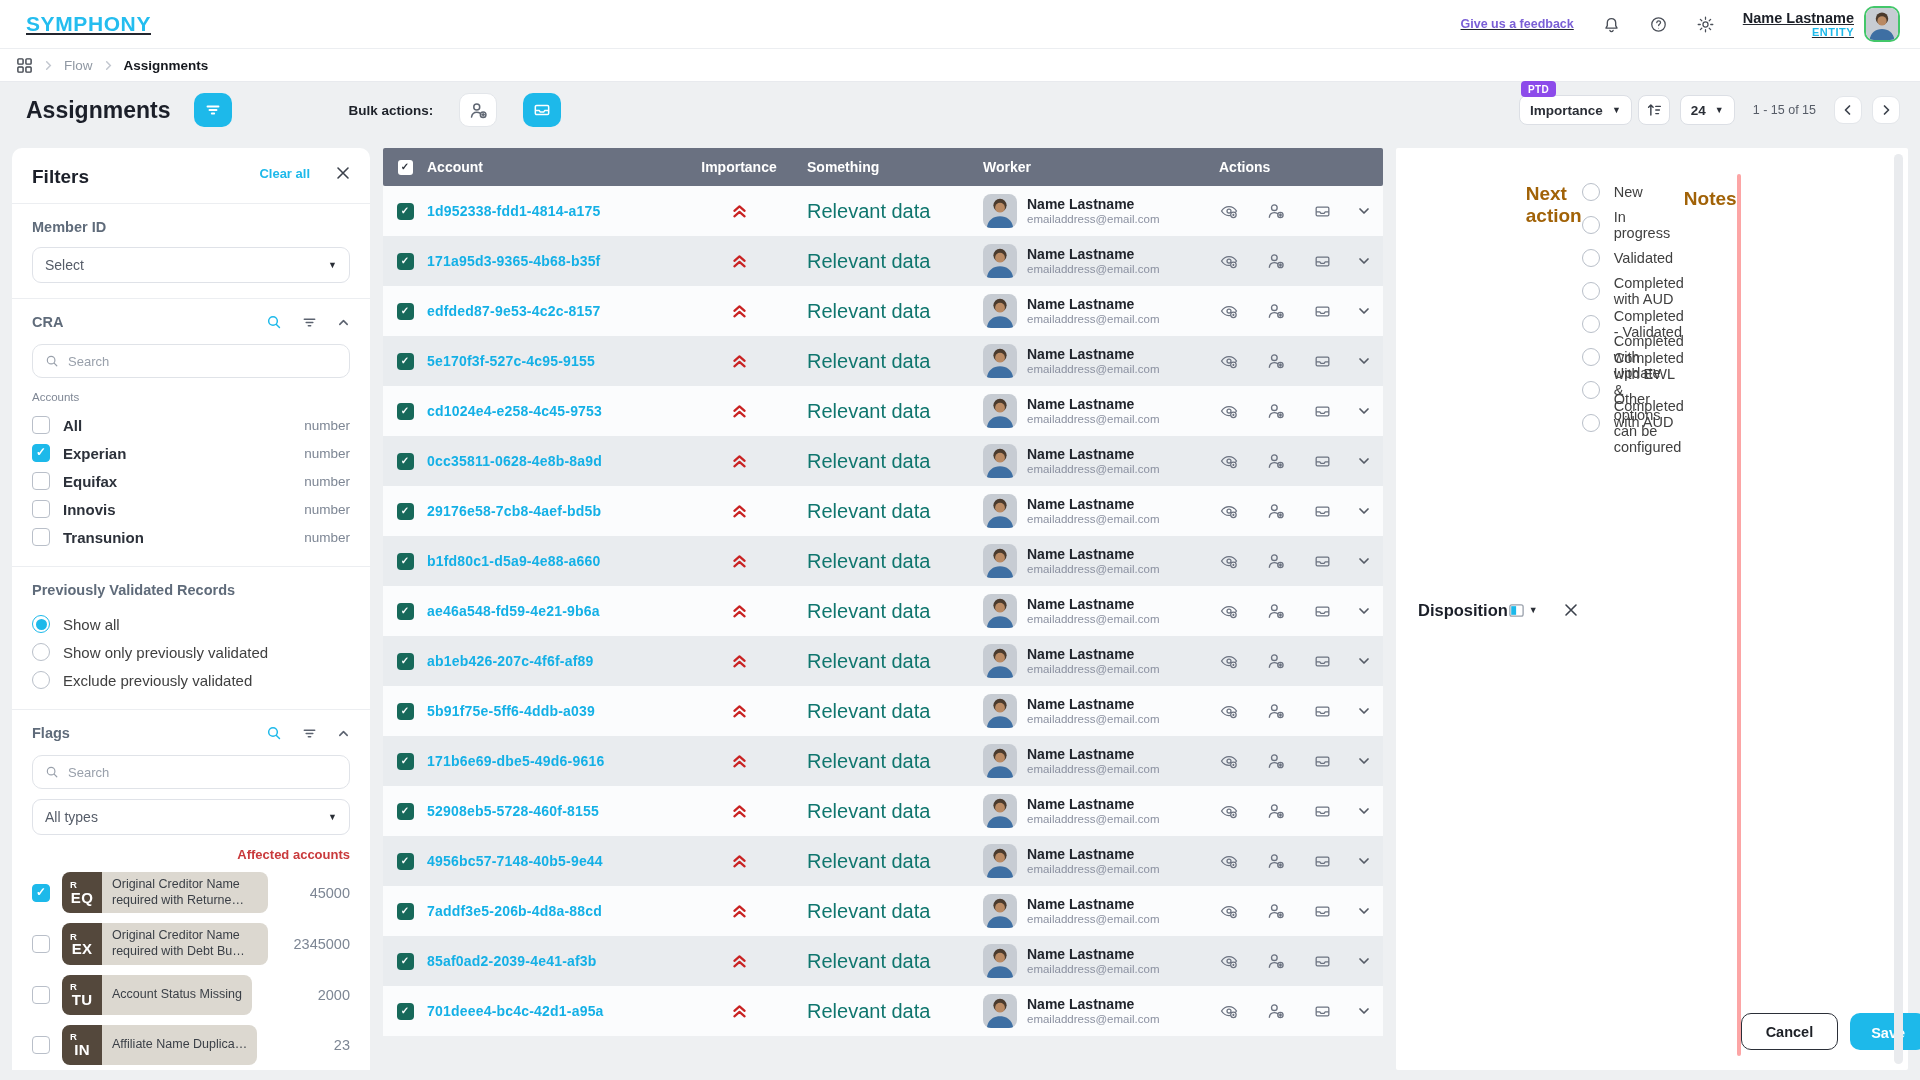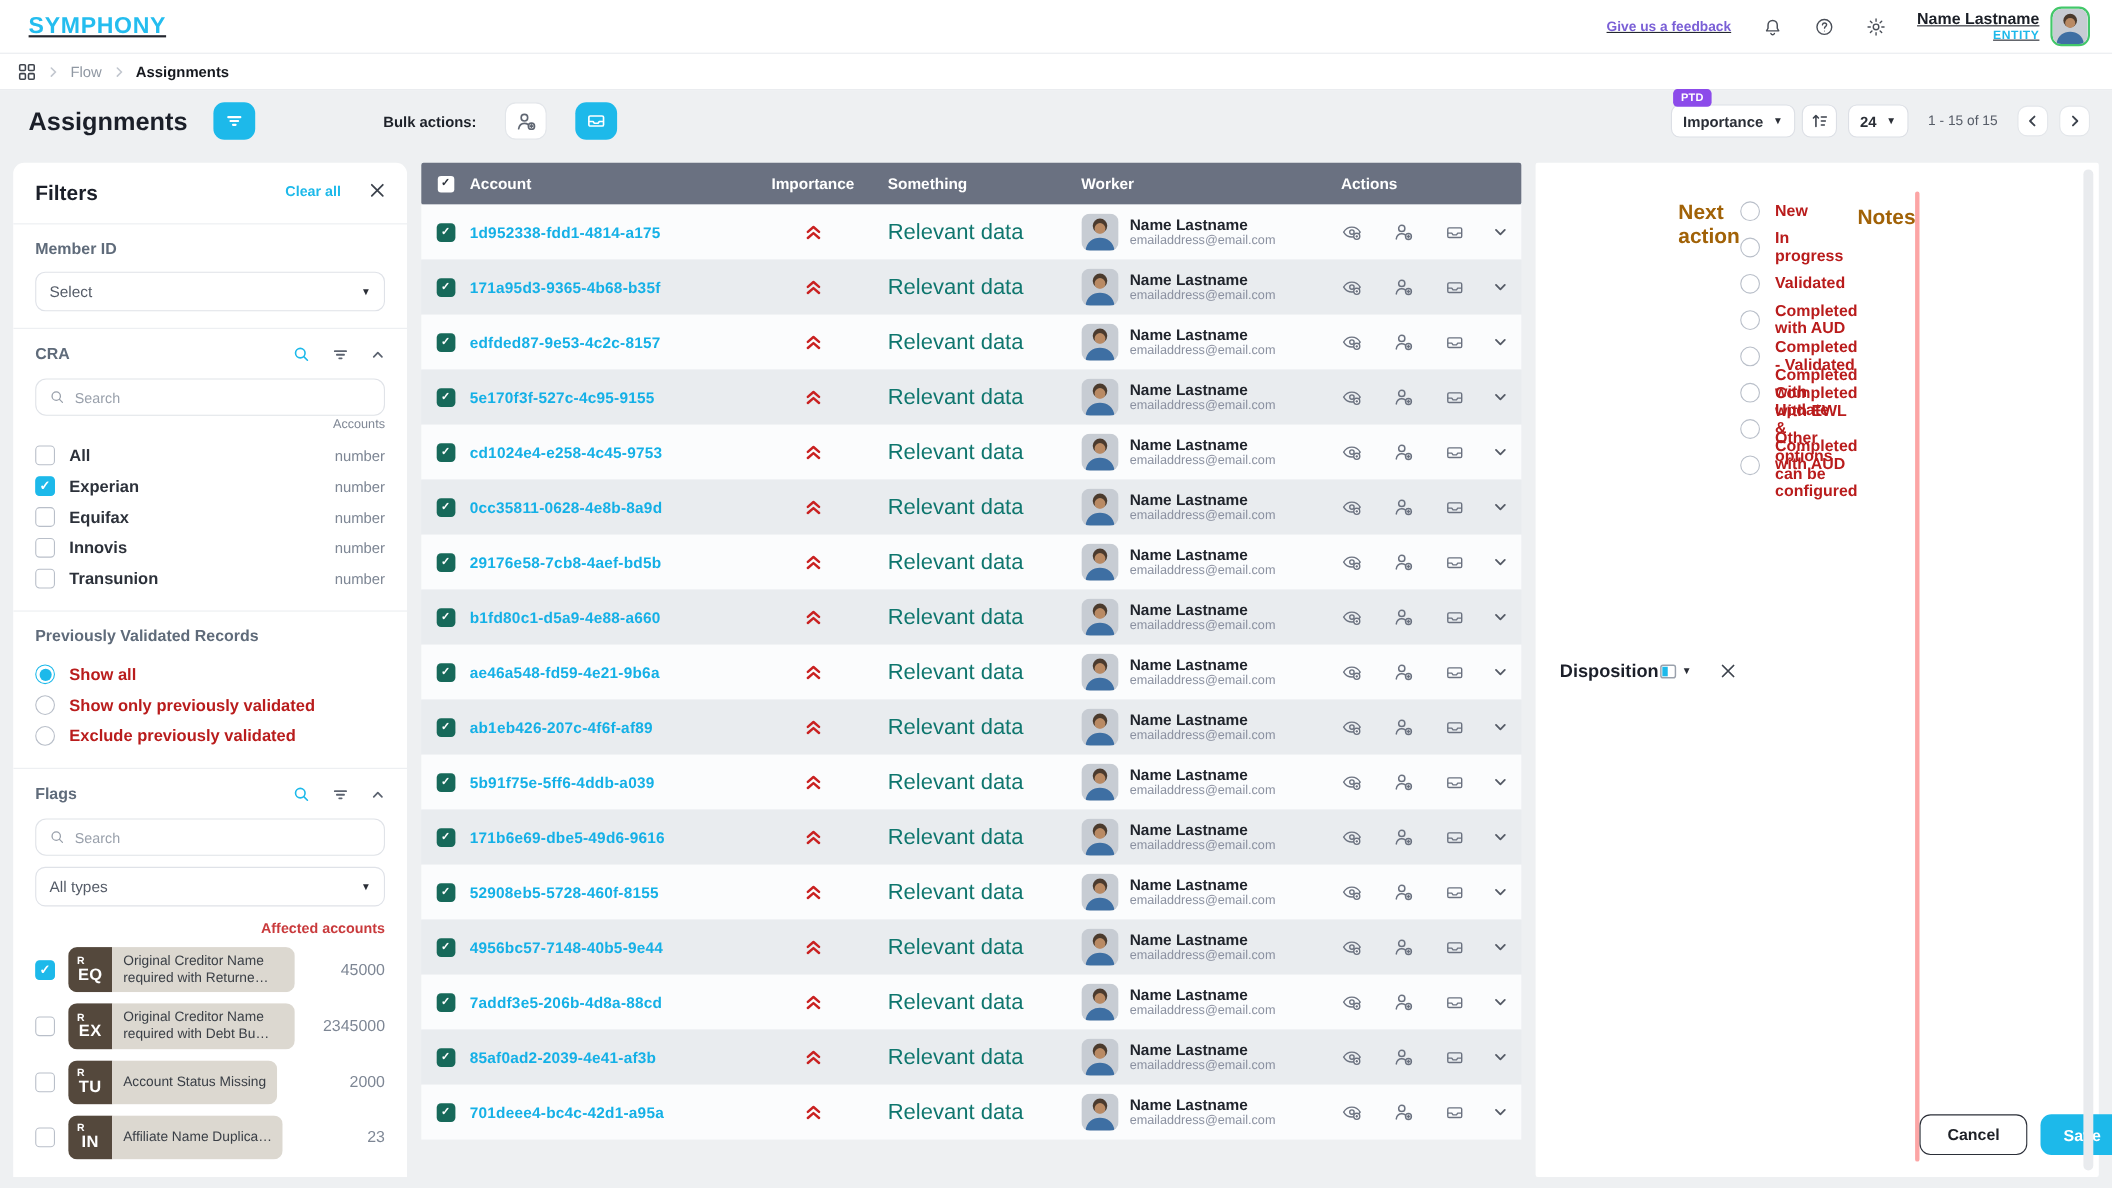"New" .radio-label { color: #b91c1c -> #404040; font-weight: 700 -> 400 }
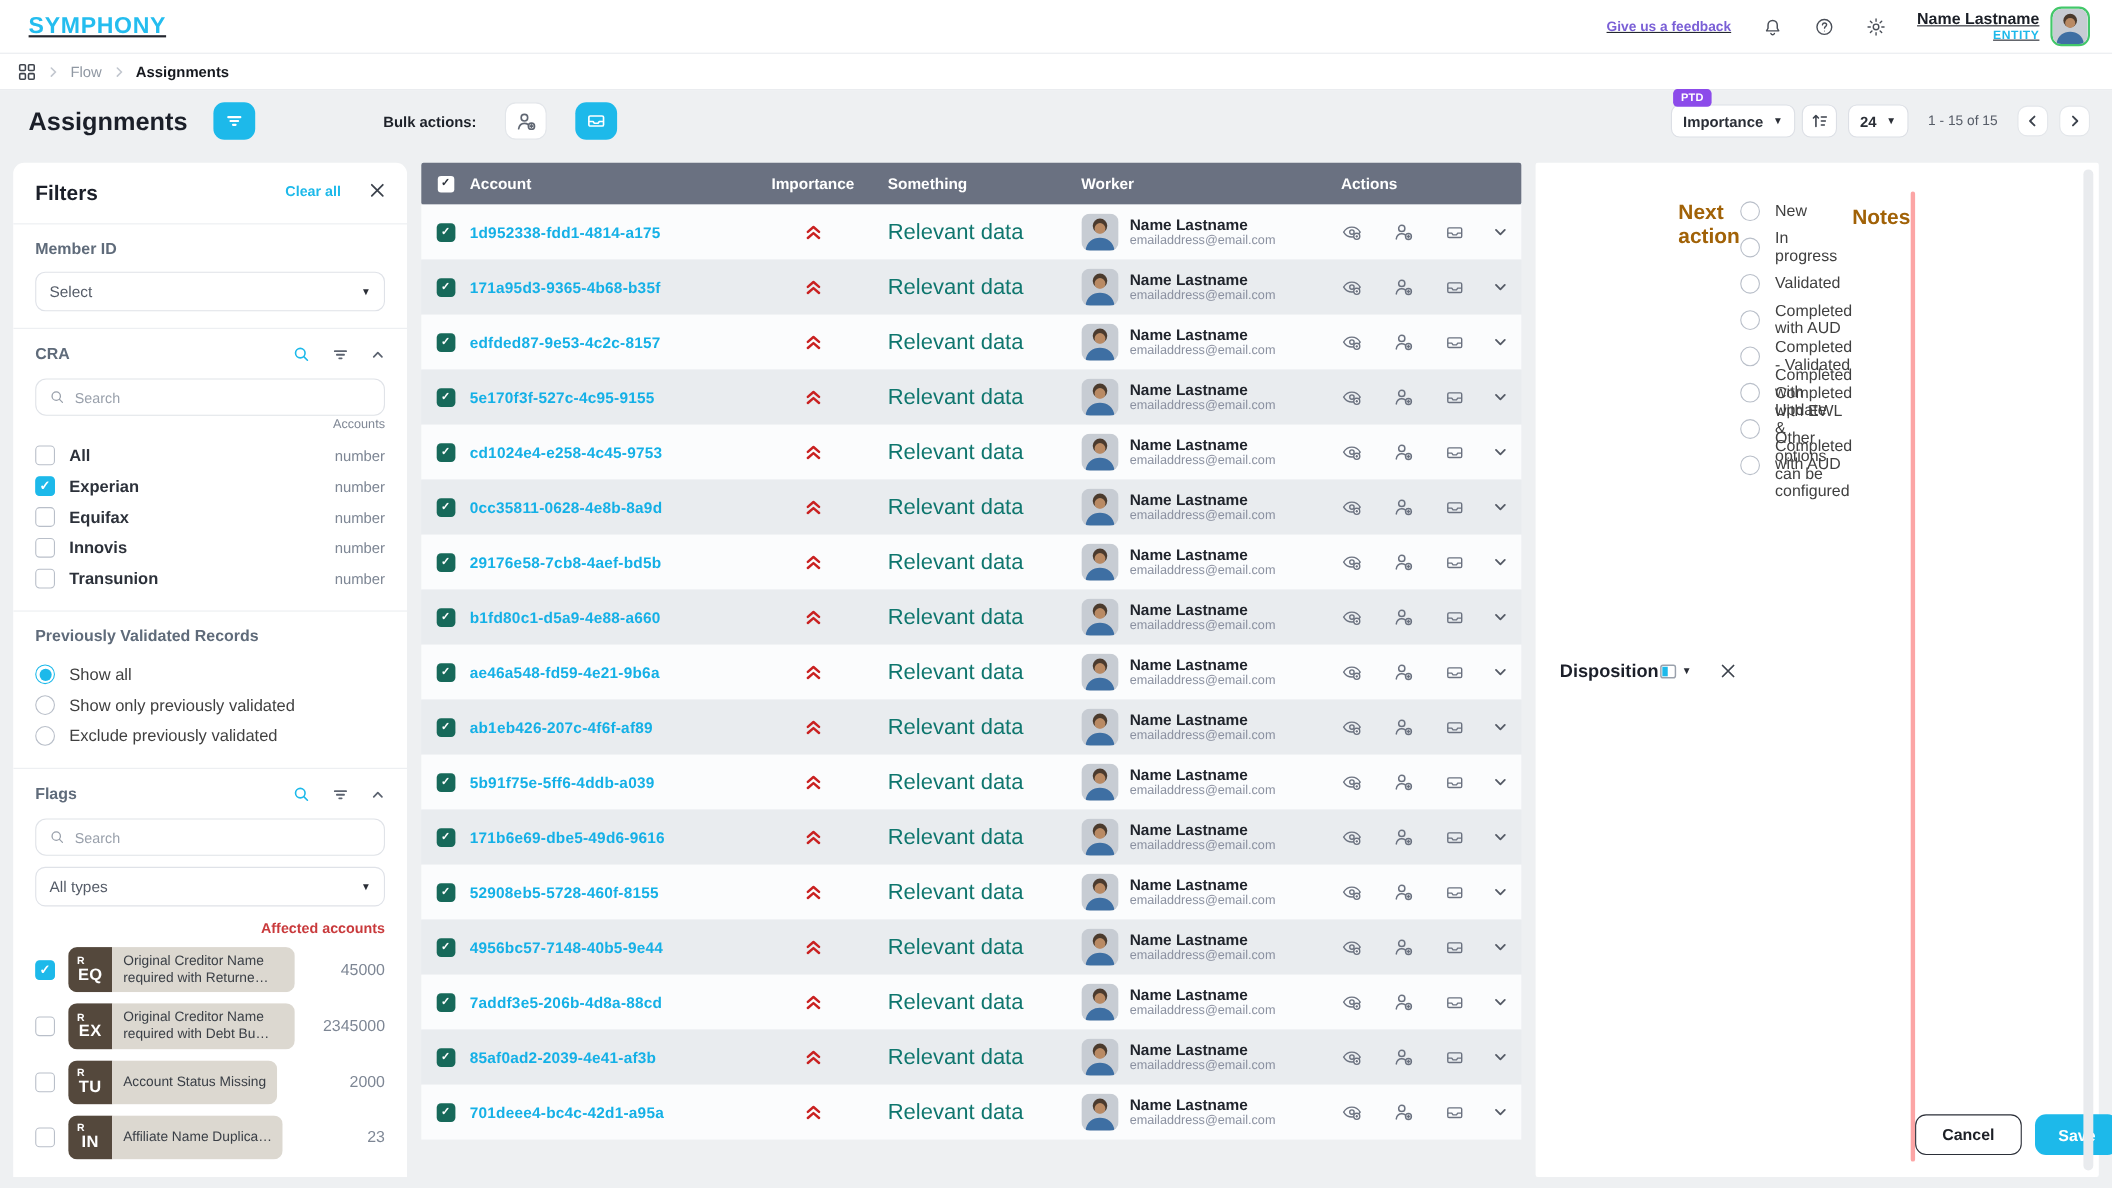"Accounts" .col-label { margin-top: 2px -> 13px; text-align: right -> none }
